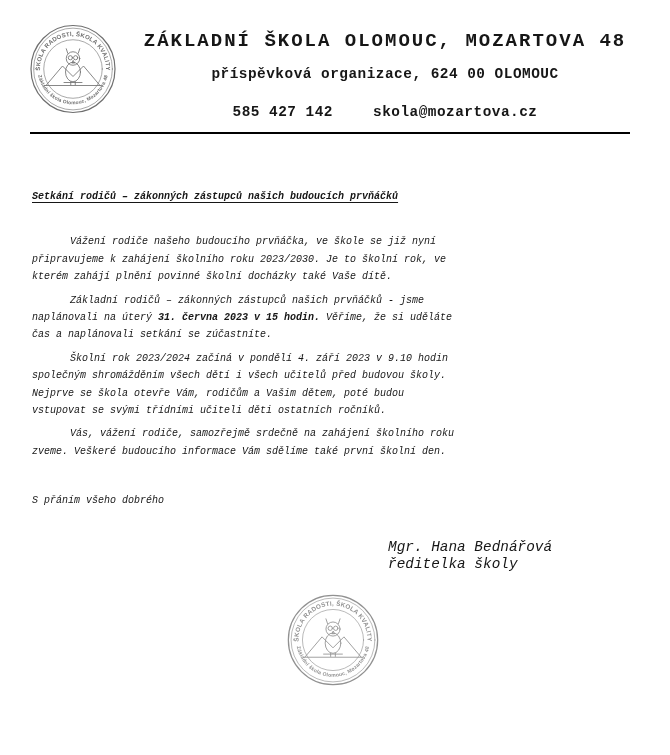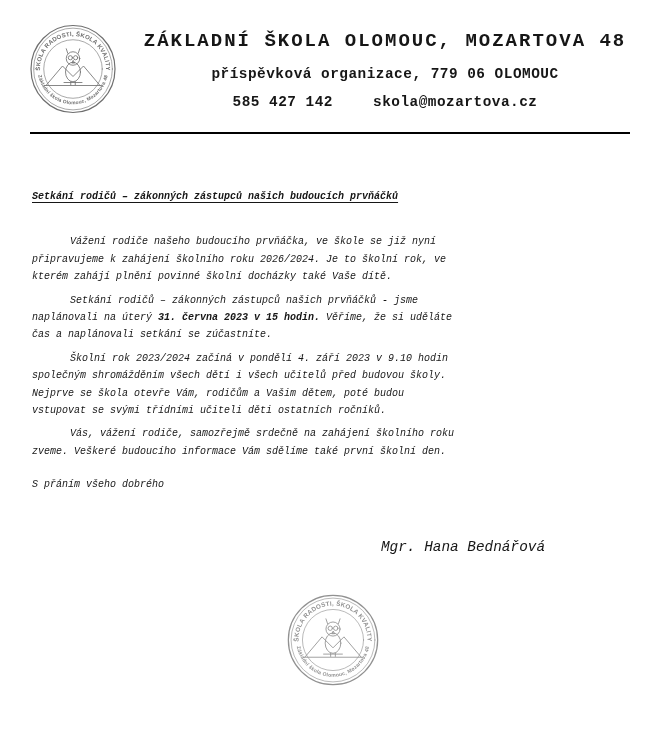"příspěvková organizace, 779 06 OLOMOUC" div.org-line { text: 779 06 -> 624 00 }
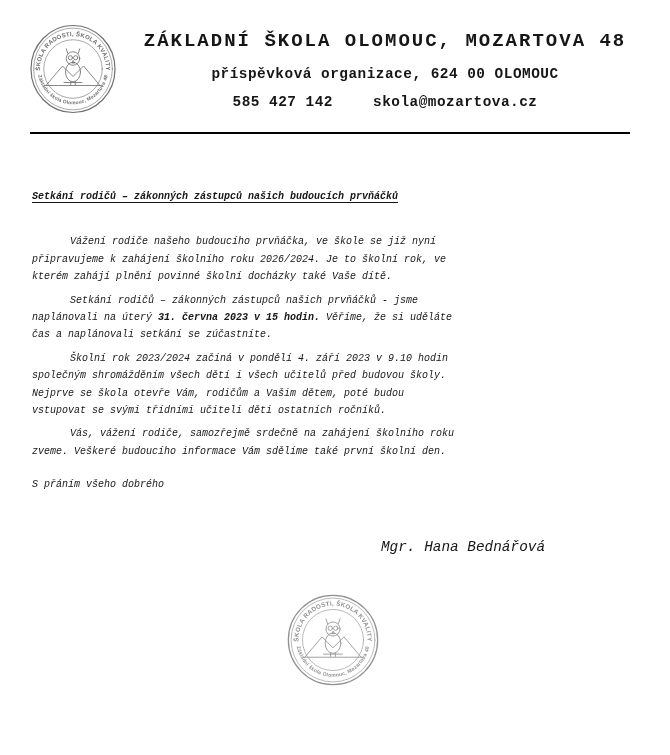"585 427 142 skola@mozartova.cz" .contact-line { margin-top: 12px -> 22px }
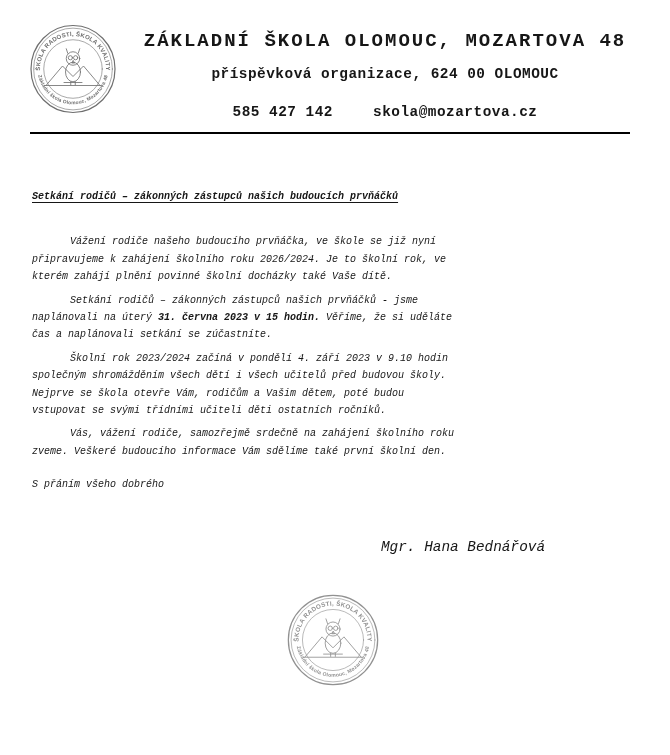"Vážení rodiče našeho budoucího prvňáčka," p.para { text: 2026/2024 -> 2023/2030 }
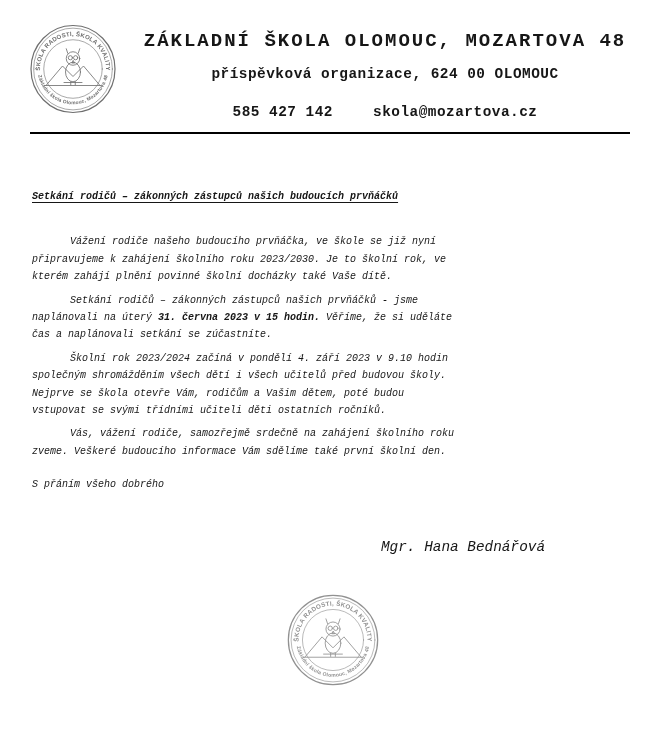"Setkání rodičů – zákonných zástupců našich prvňáčků" span { text: Setkání -> Základní }
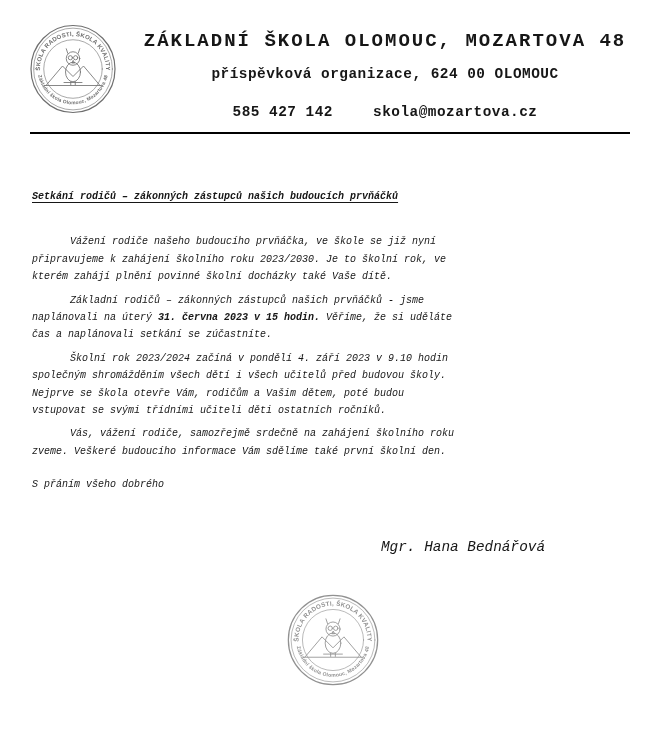"S přáním všeho dobrého" .closing { margin: 16px 0 0 0 -> 32px 0 0 0 }
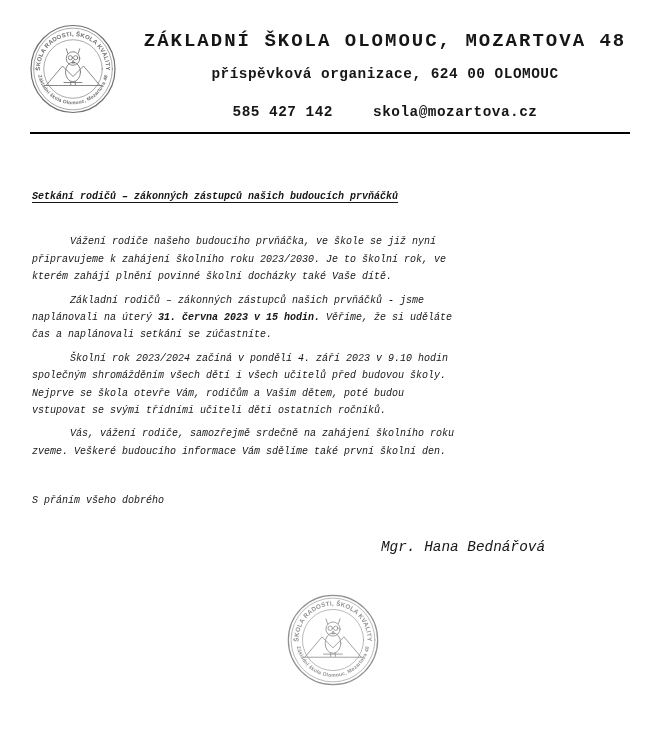"Mgr. Hana Bednářová" .signature { left: 368px -> 388px; text-align: center -> left }
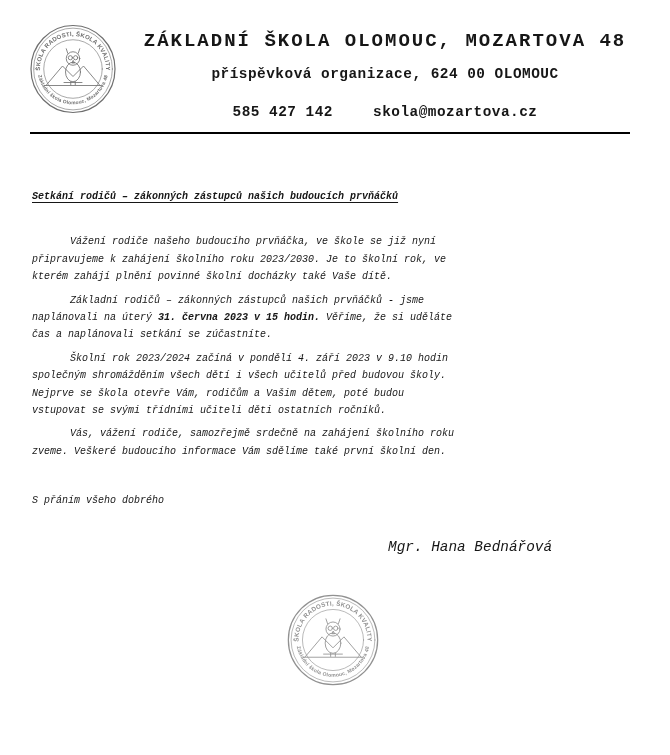"ředitelka školy" div { html: none -> <div>ředitelka školy</div> }
